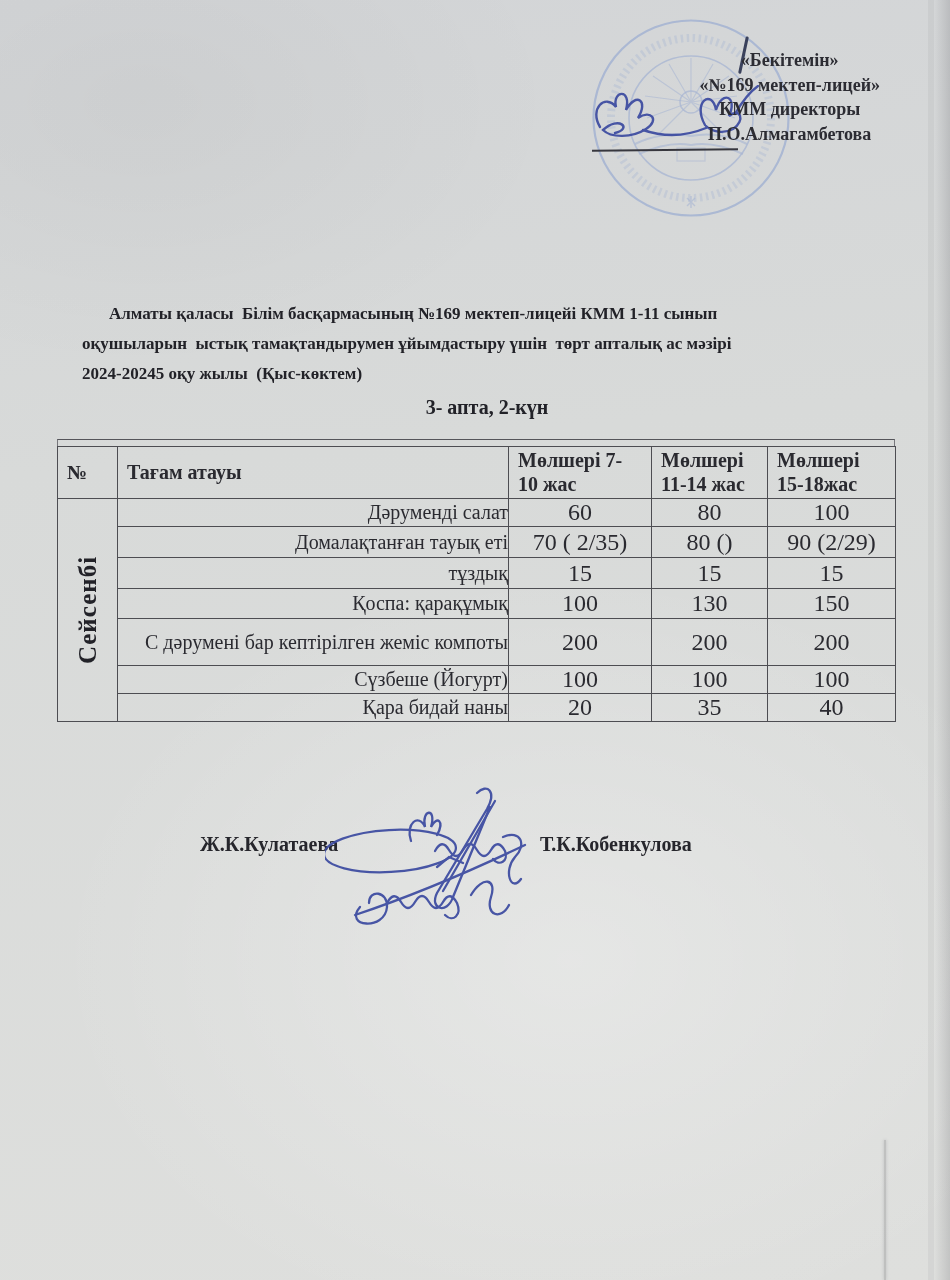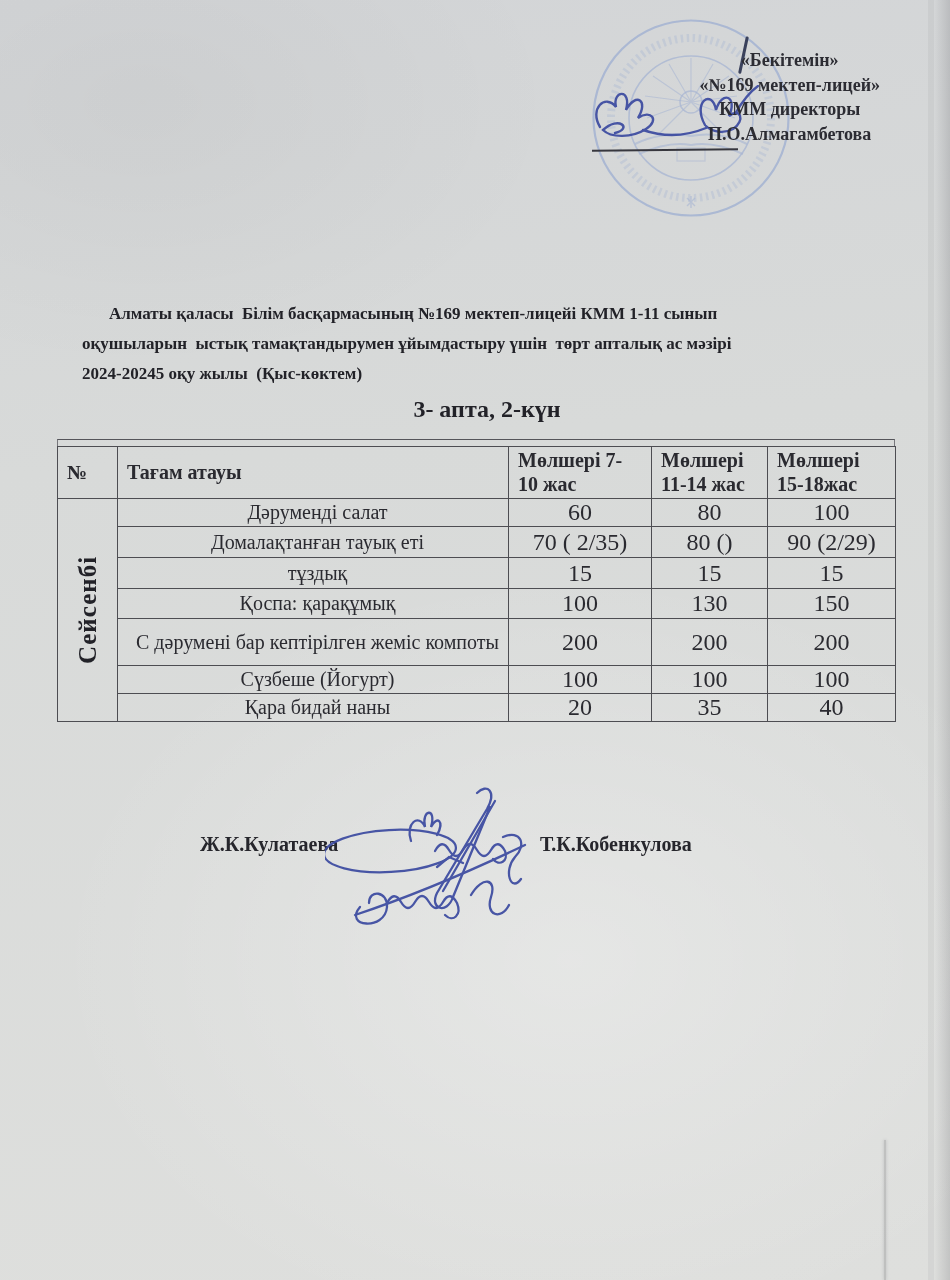"3- апта, 2-күн" .subtitle { font-size: 24px -> 20px }
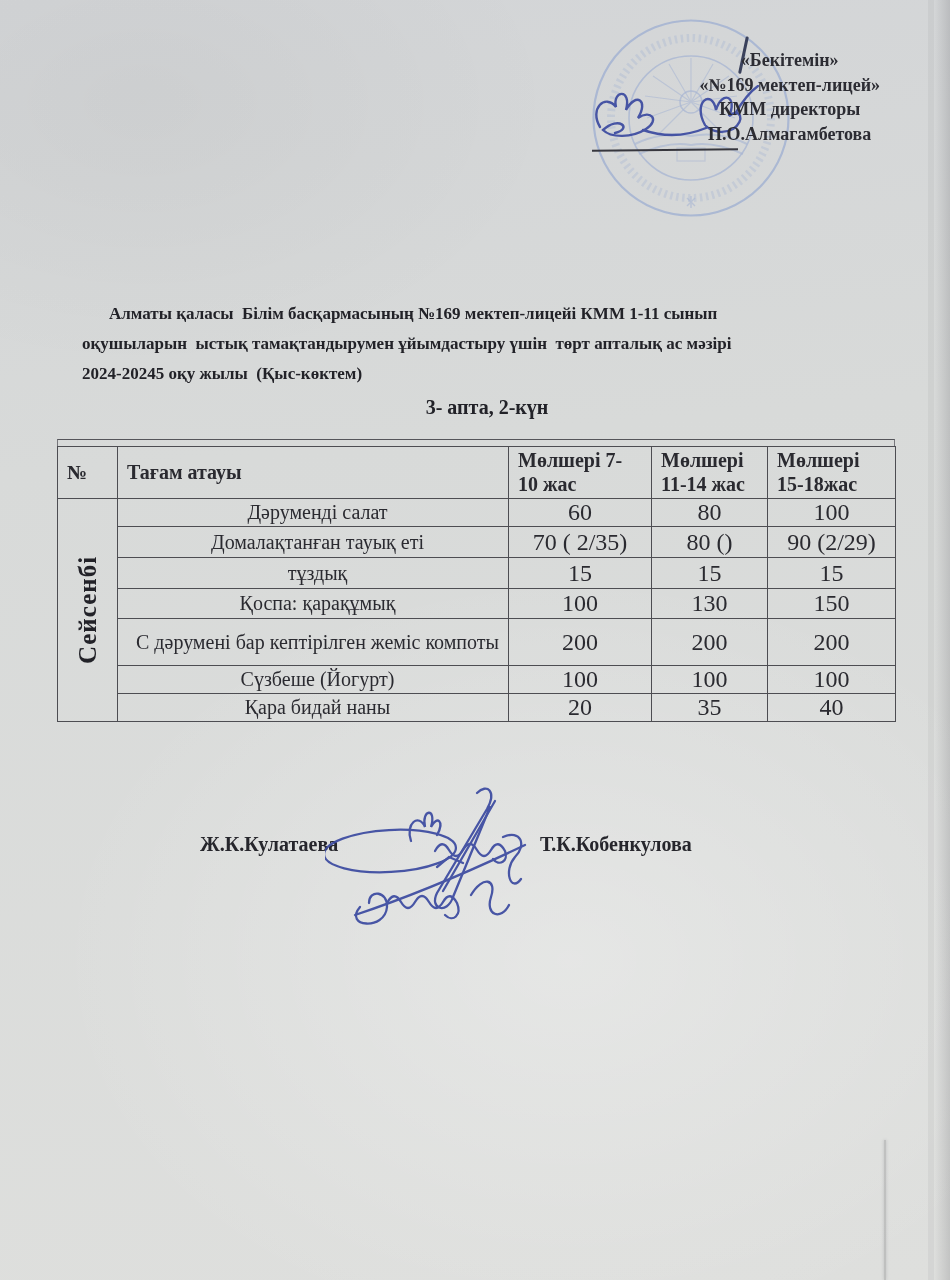"Дәруменді салат" td.food { text-align: center -> right }
